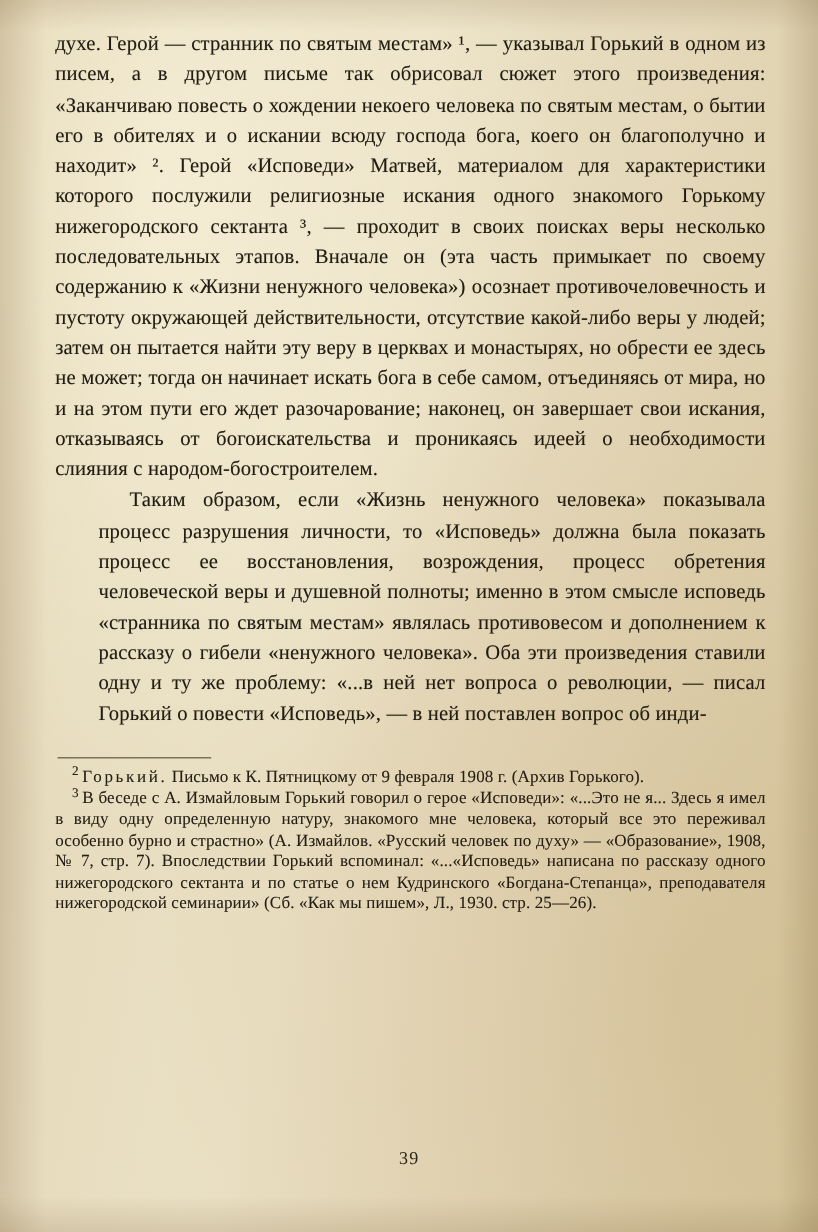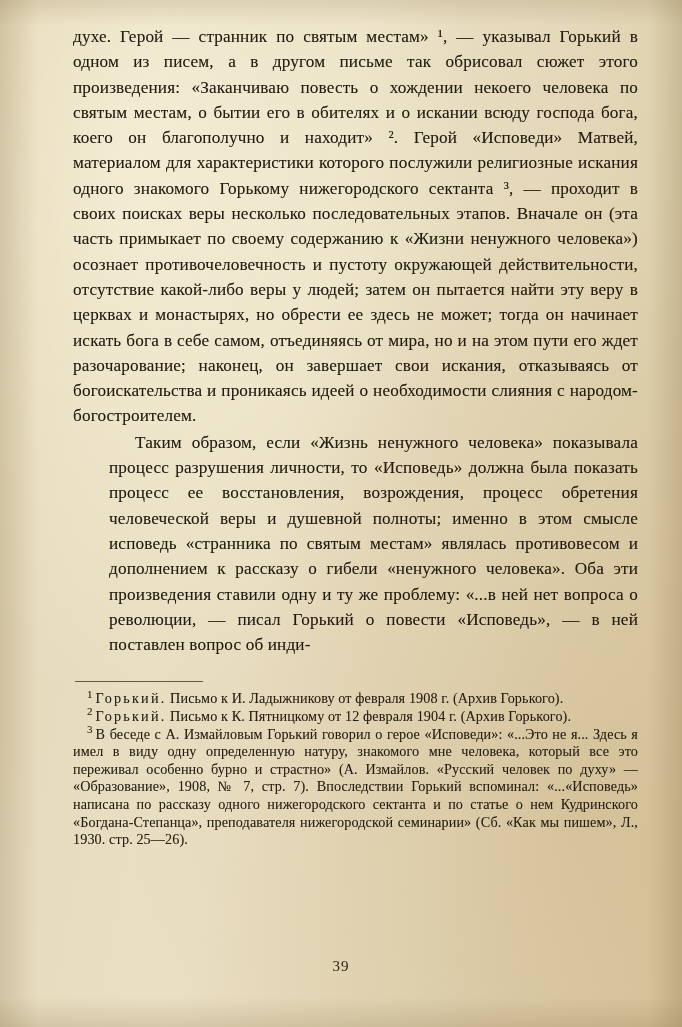"духе. Герой — странник по" .content { padding: 24px 44px 0 73px -> 24px 44px 0 46px }
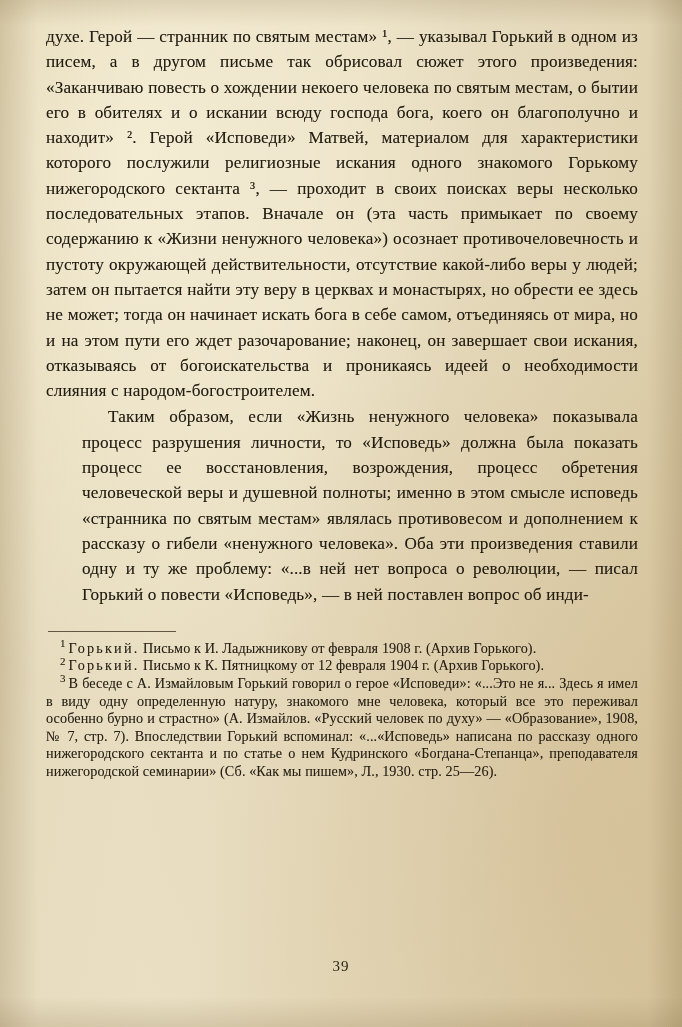"1 Горький. Письмо к И." p.fn { html: <p> <span>1</span><span>Горький.</span><span> Письмо к И. Ладыжникову от февраля 1908 г. (Архив Горького).</span> </p> -> none }
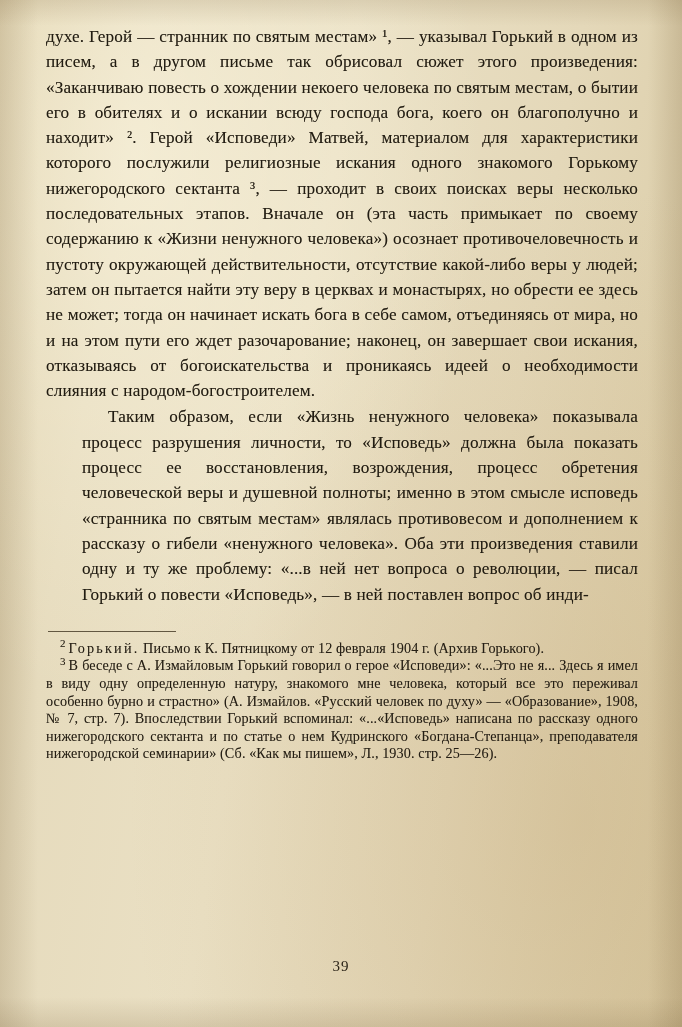"Письмо к К. Пятницкому от" span { text: 12 февраля 1904 -> 9 февраля 1908 }
